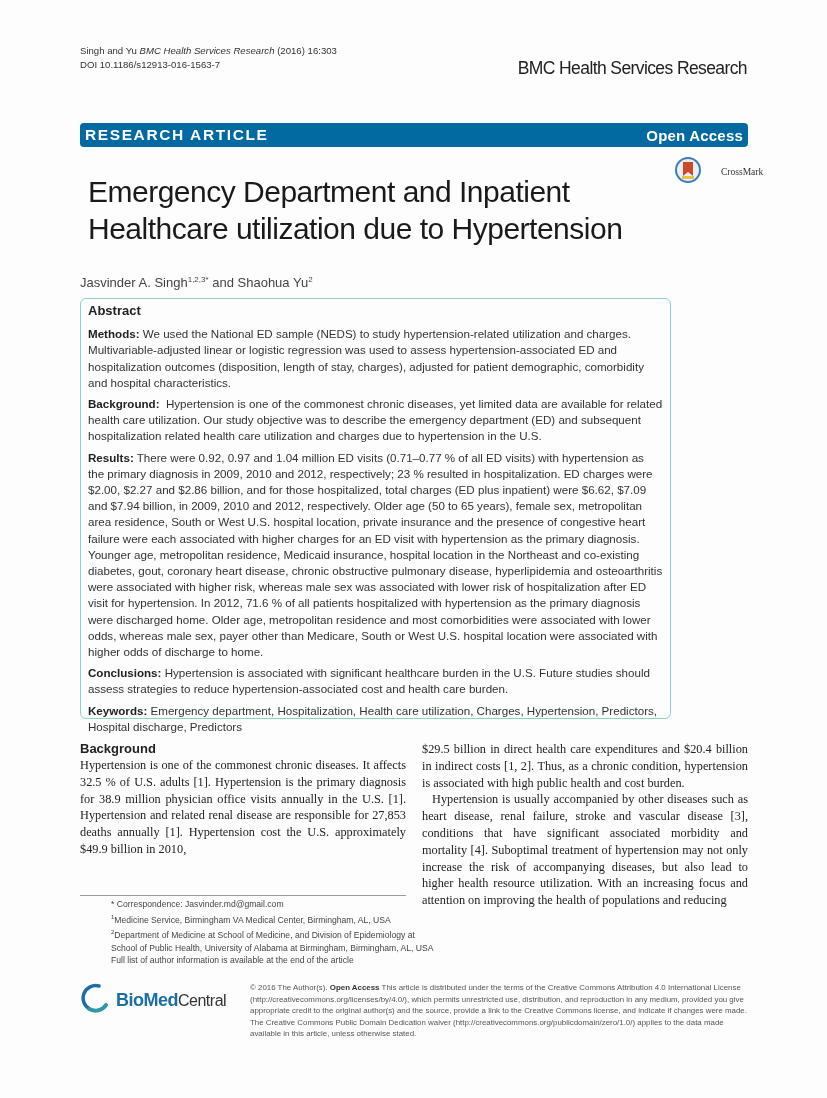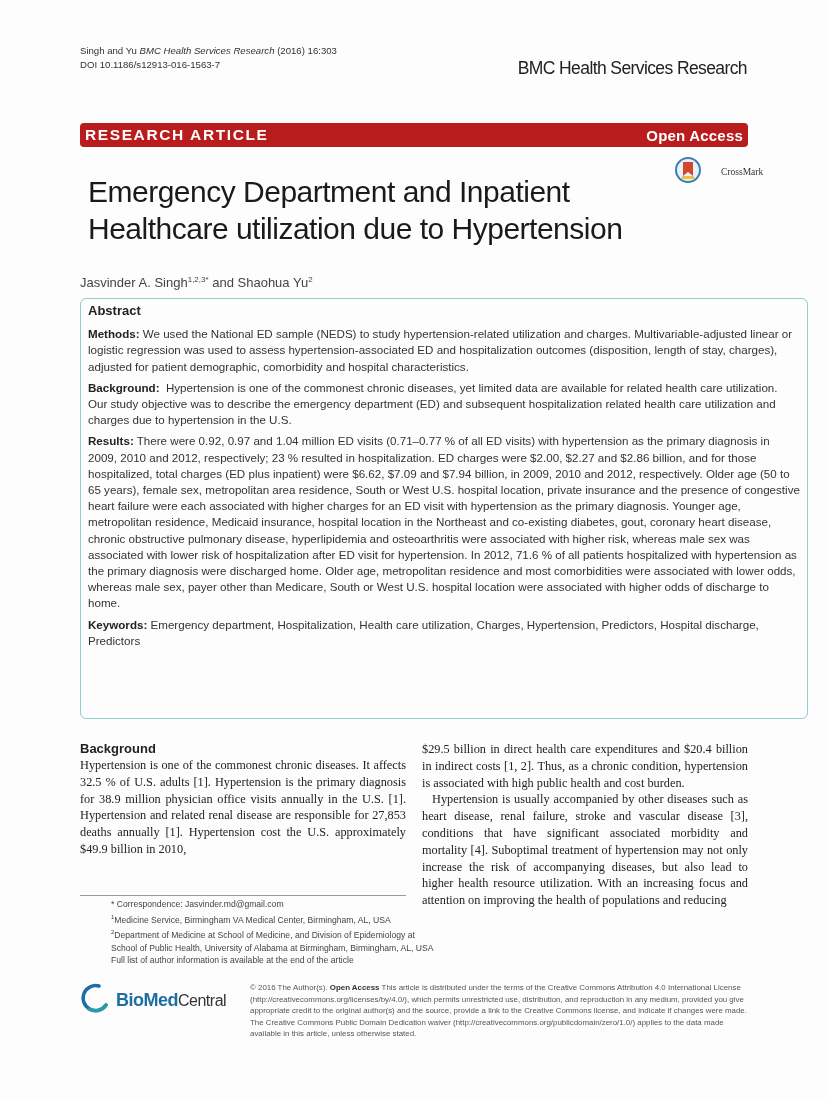"RESEARCH ARTICLE" .banner { background: #b91c1c -> #0369a1 }
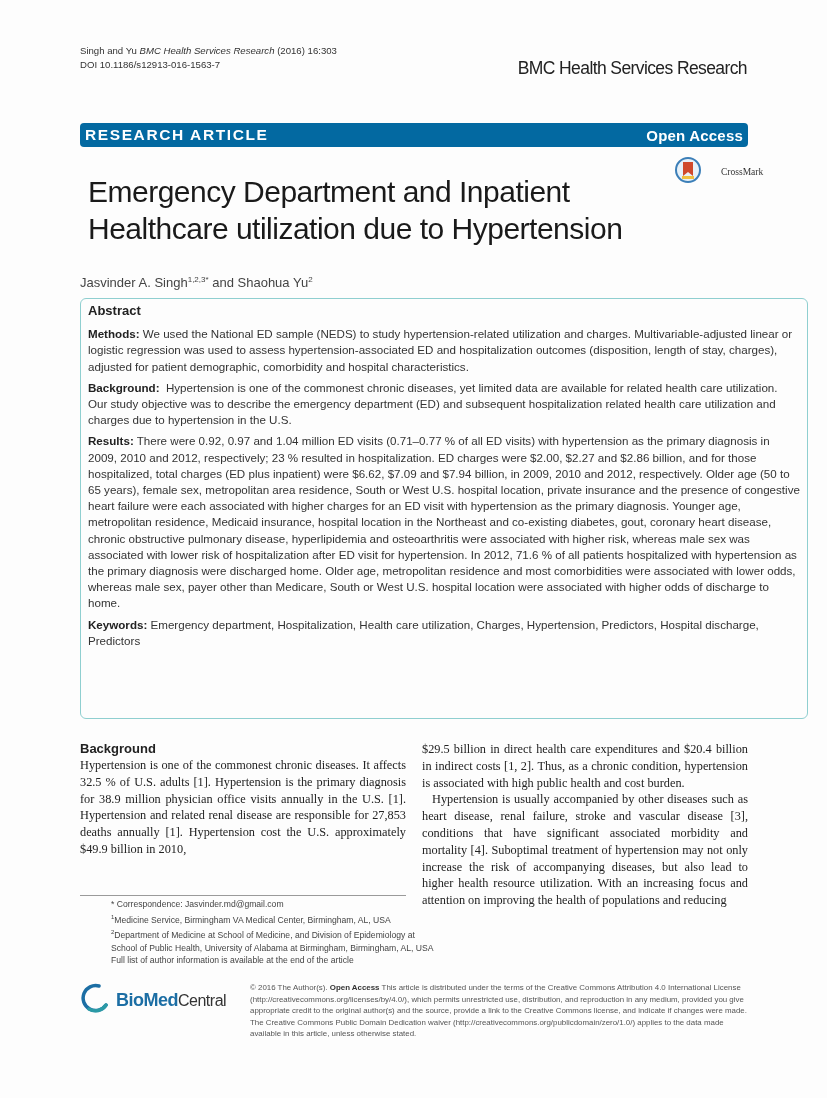"Abstract" .abstract { width: 728px -> 591px }
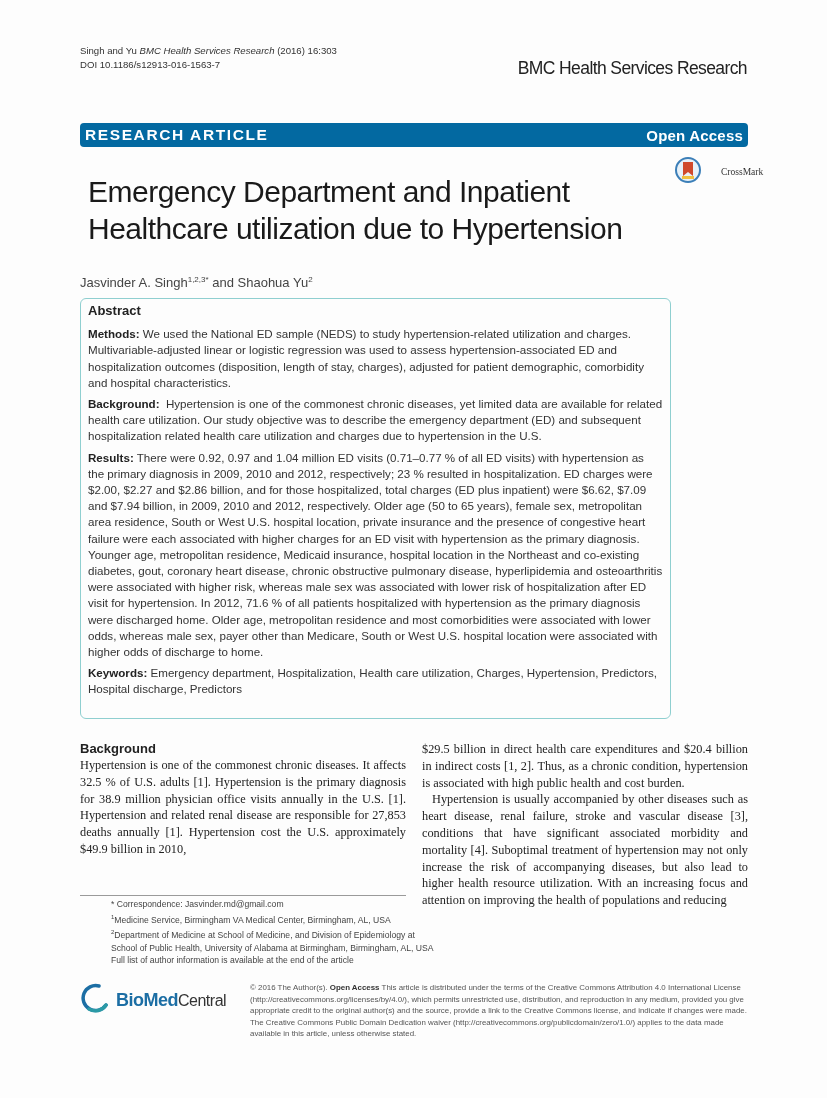"Conclusions: Hypertension is associated" p { html: none -> <p><b>Conclusions:</b> <span>Hypertension is associated with significant healthcare burden in the U.S. Future studies should assess strategies to reduce hypertension-associated cost and health care burden.</span></p> }
